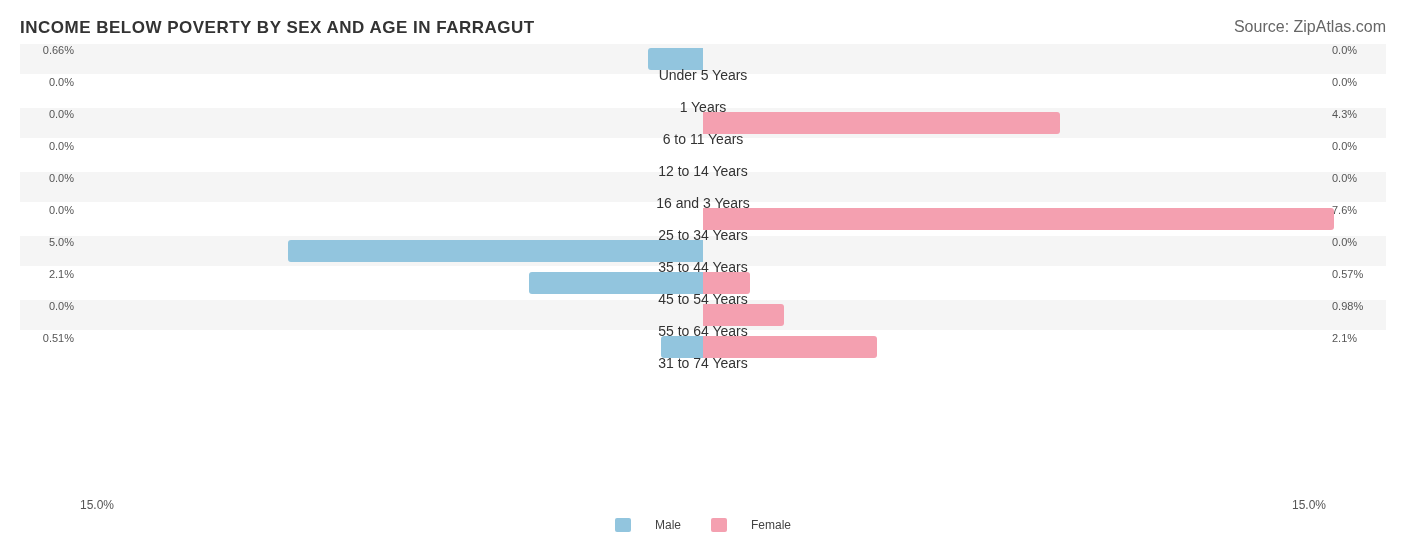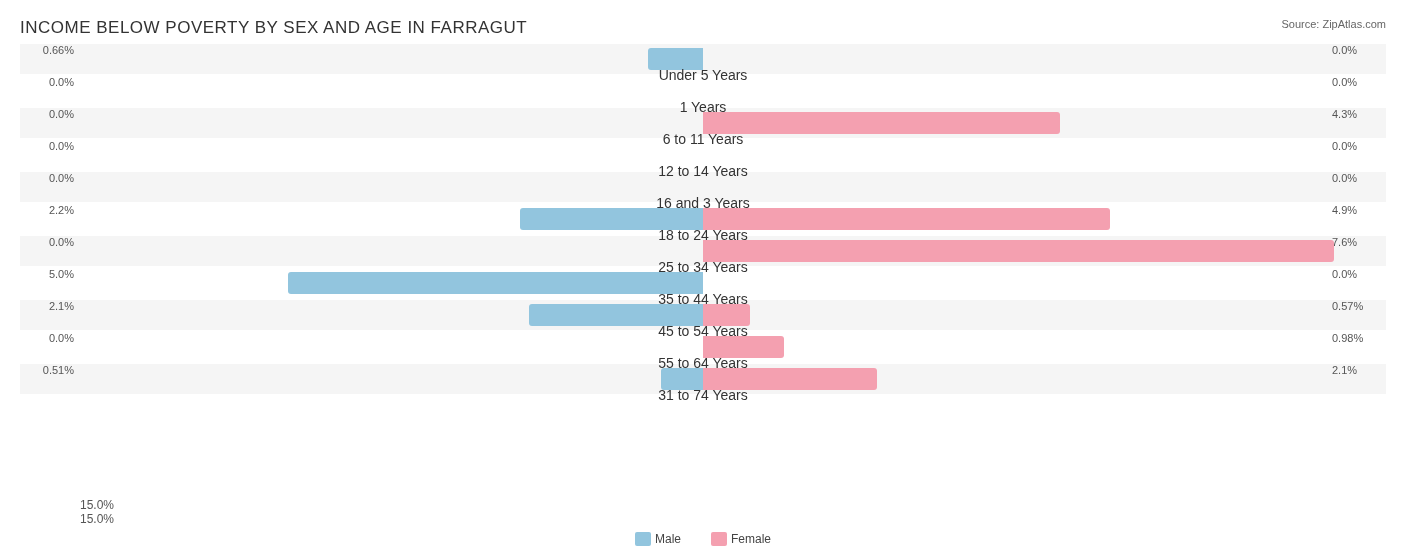"INCOME BELOW POVERTY BY SEX" .chart-title { font-weight: normal -> bold }
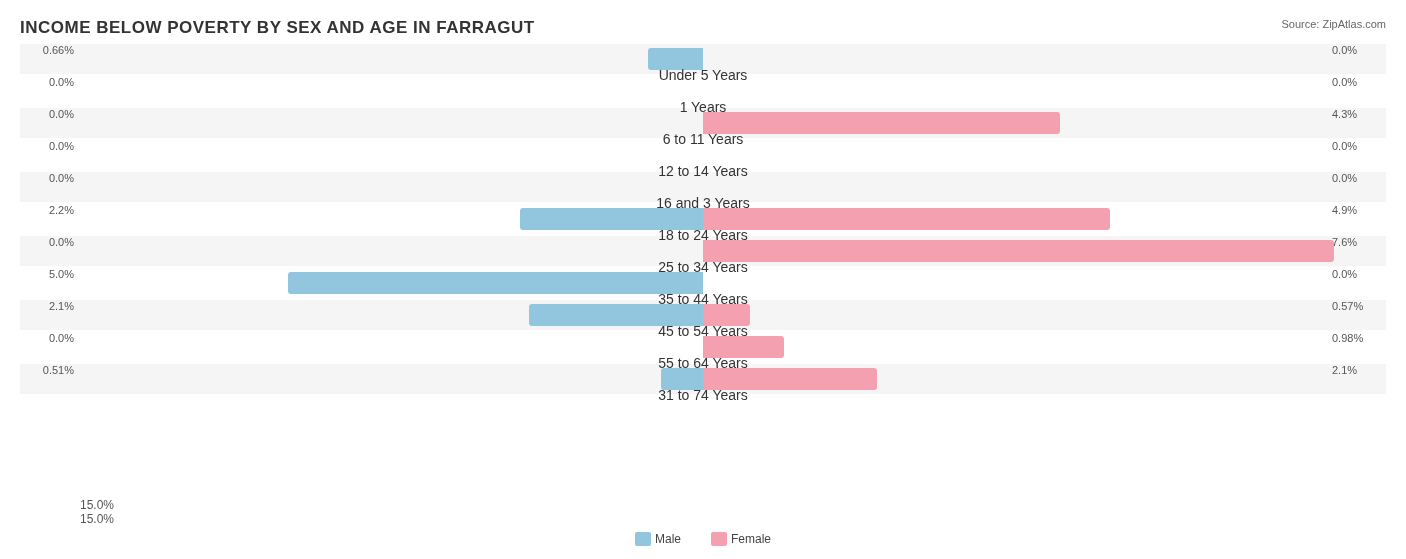"Source: ZipAtlas.com" .source-text { font-size: 11px -> 16px }
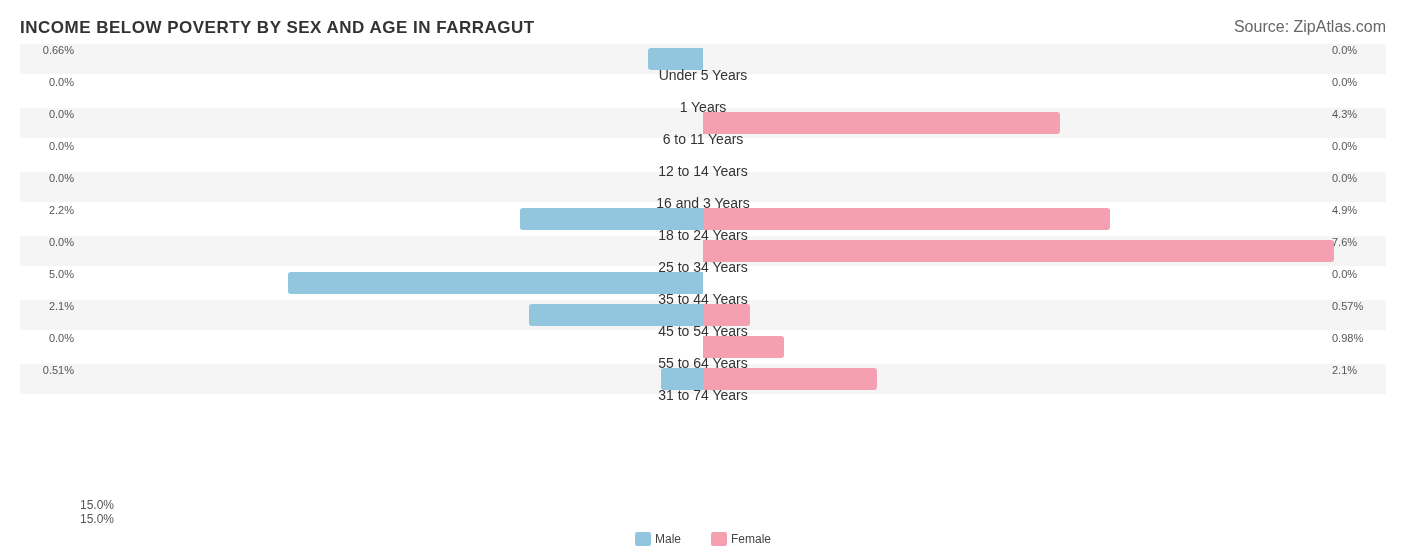"2.2%" div.row { html: <div> <div>2.2%</div> <div> <div></div> <div>18 to 24 Years</div> <div></div> </div> <div>4.9%</div> </div> -> none }
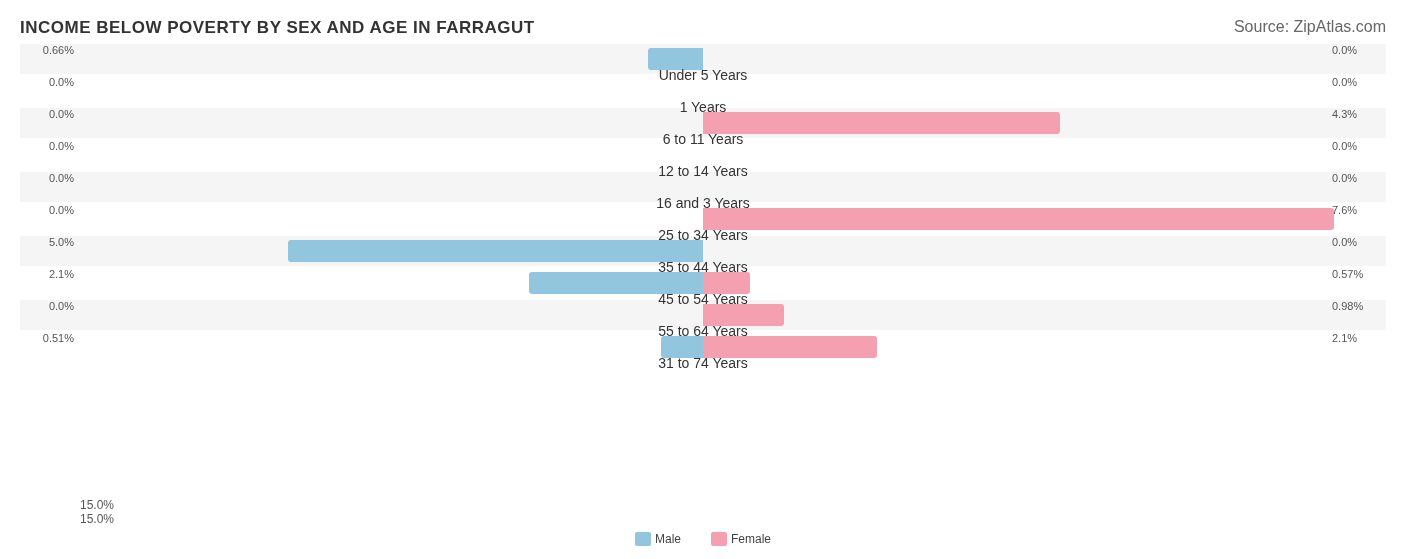"15.0%" .axis-labels { flex-direction: column -> none }
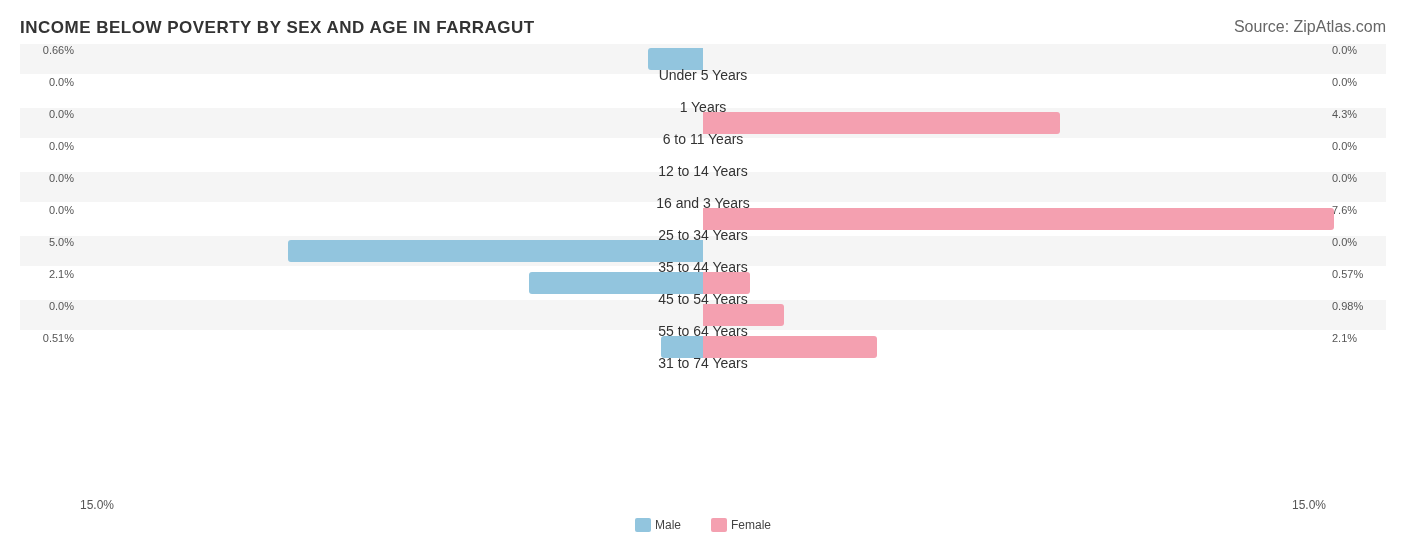"Male" .legend-item { gap: 4px -> 24px }
